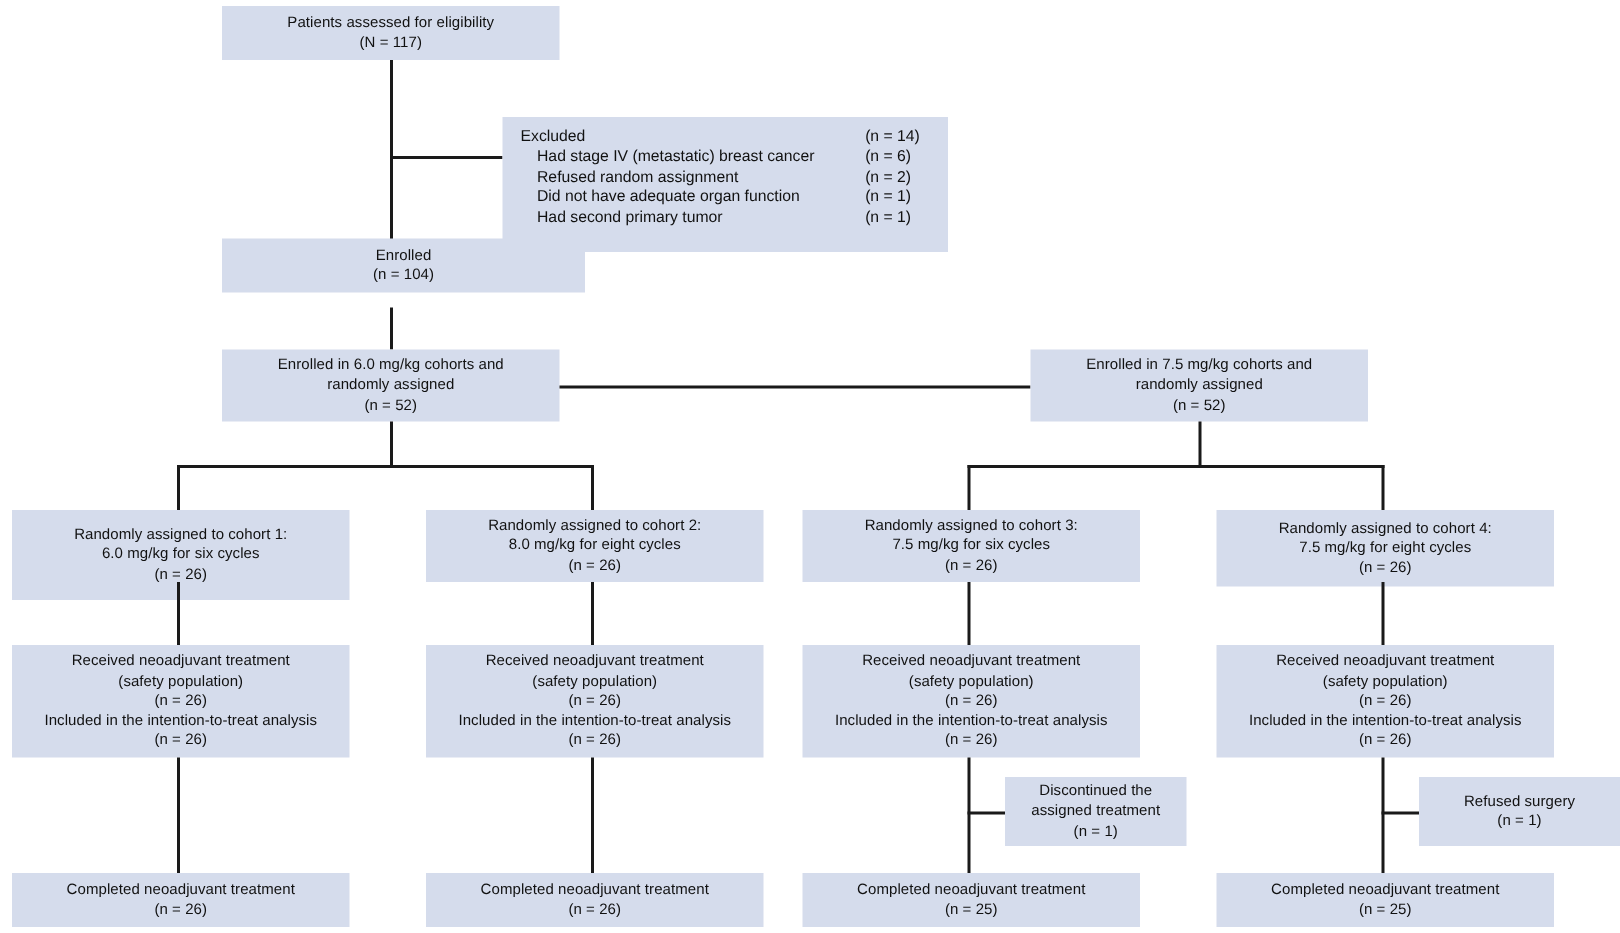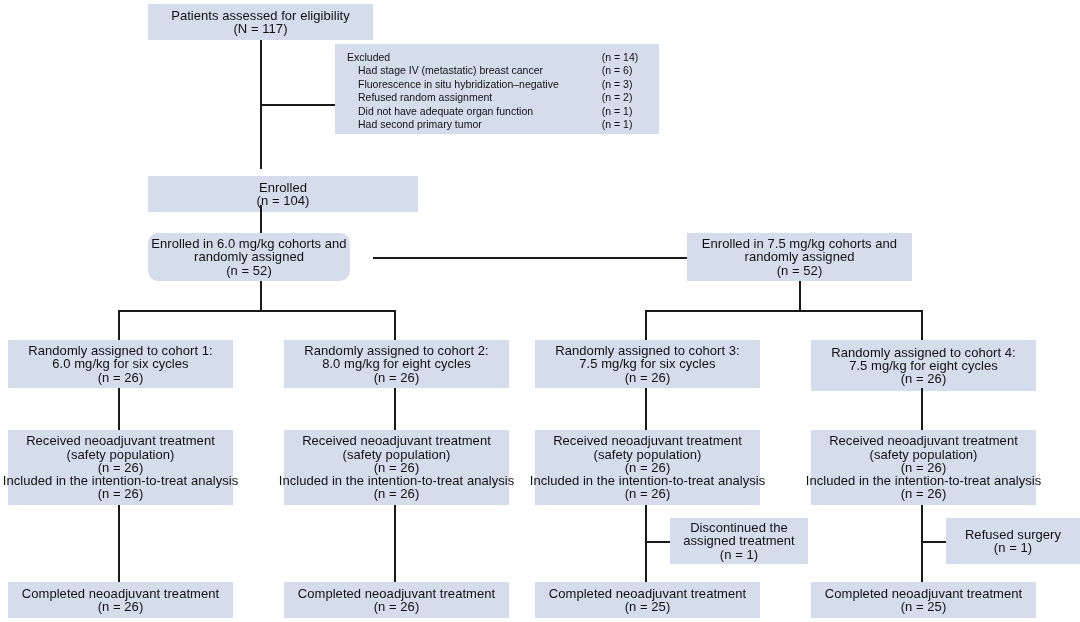"Patients assessed for eligibility" .box { font-size: 13px -> 10px }
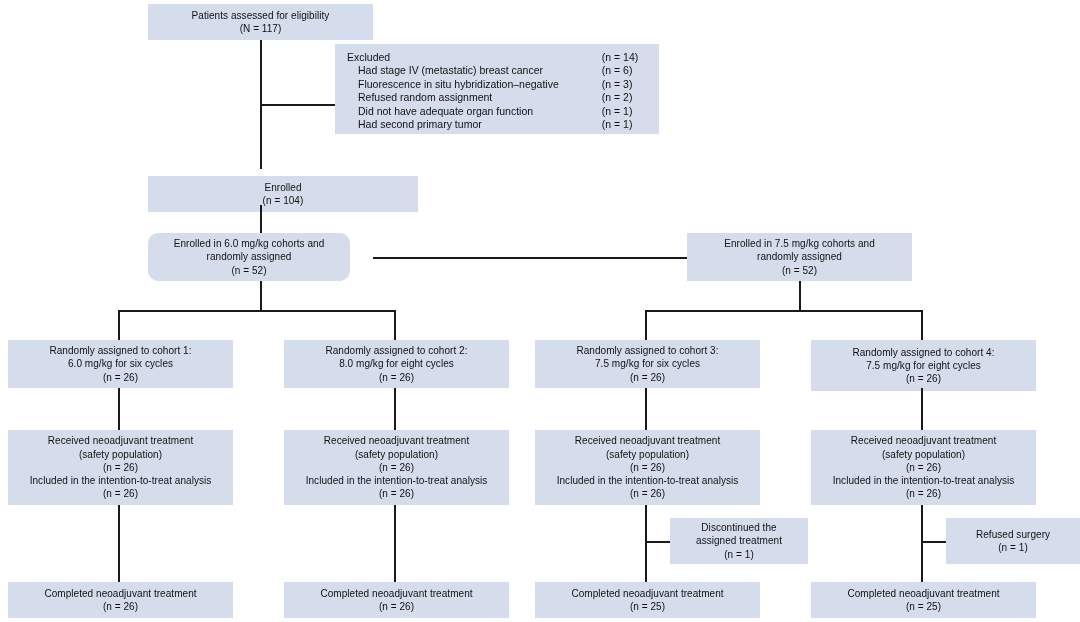"Excluded" div.excl { top: 44px -> 78px; width: 324px -> 297px }
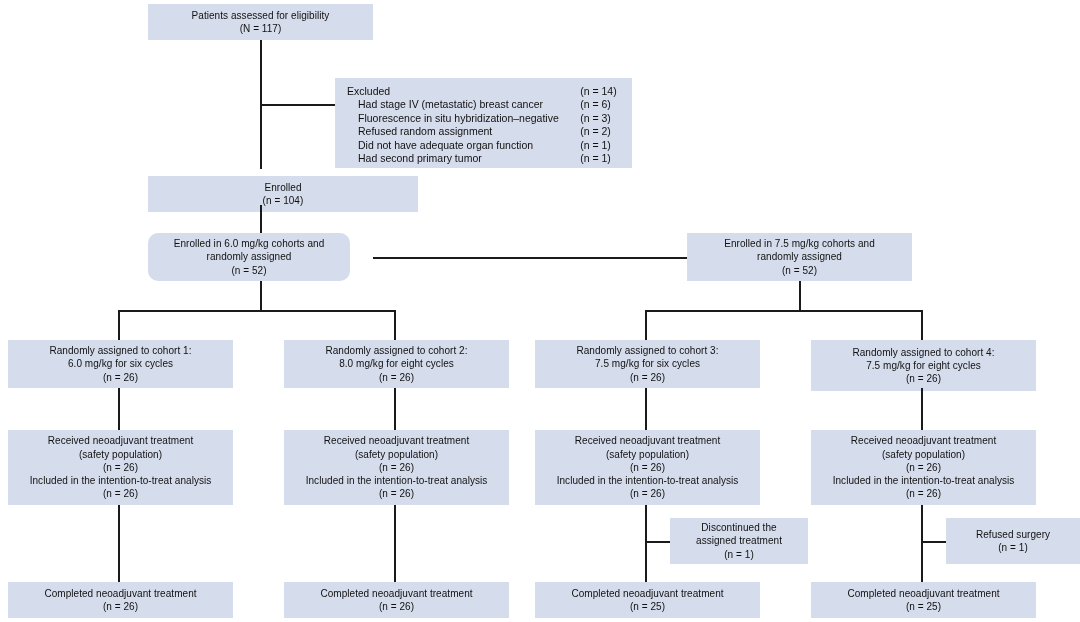"Fluorescence in situ" tr { html: <tr> <td>Fluorescence in situ hybridization–negative</td> <td>(n = 3)</td> </tr> -> none }
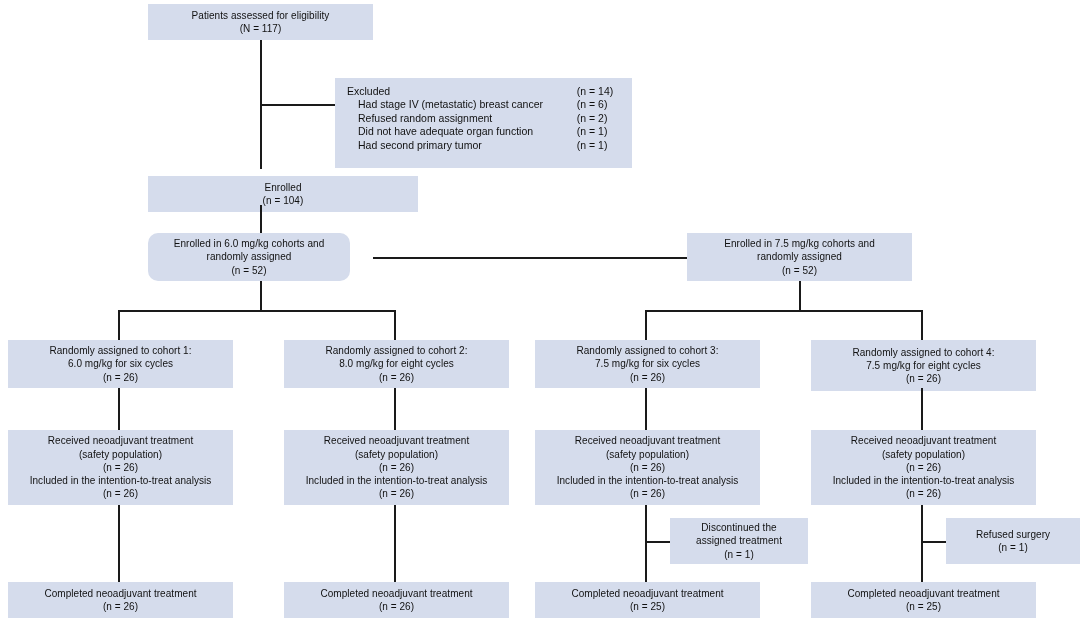"Enrolled" div.box { top: 176px -> 159px; width: 270px -> 242px }
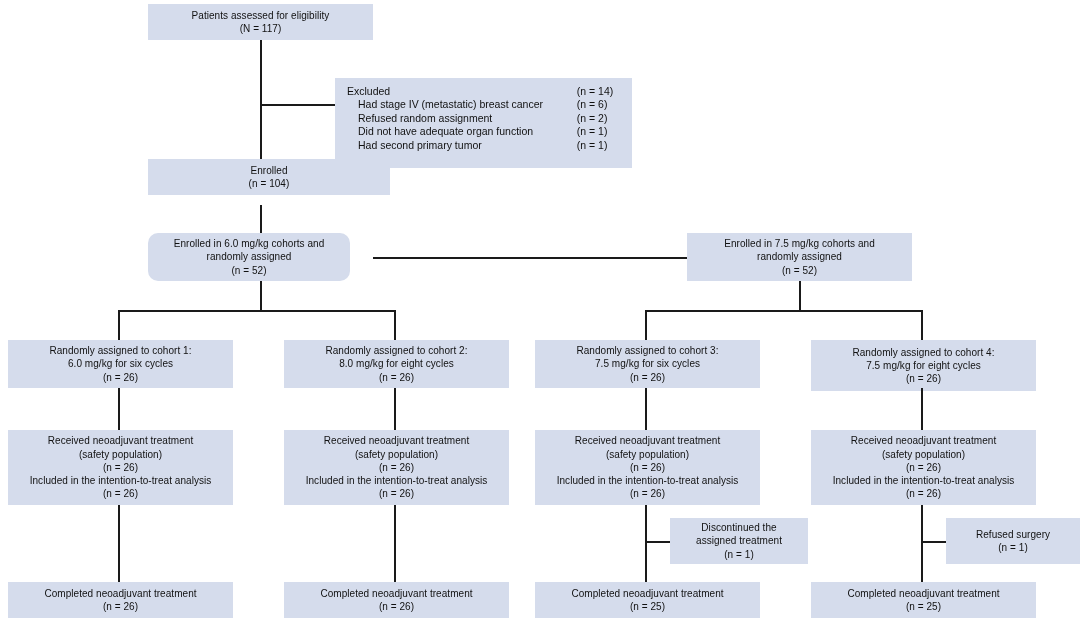"Enrolled in 6.0 mg/kg cohorts" div.box { border-radius: 10px -> none; width: 202px -> 225px }
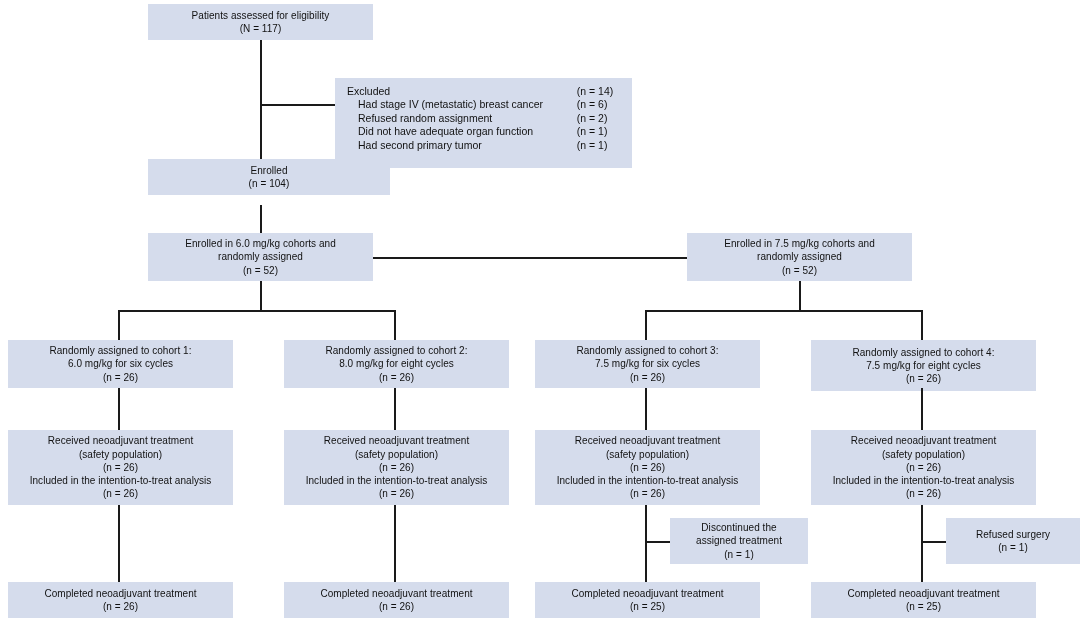"Randomly assigned to cohort 1:" div.box { height: 48px -> 60px }
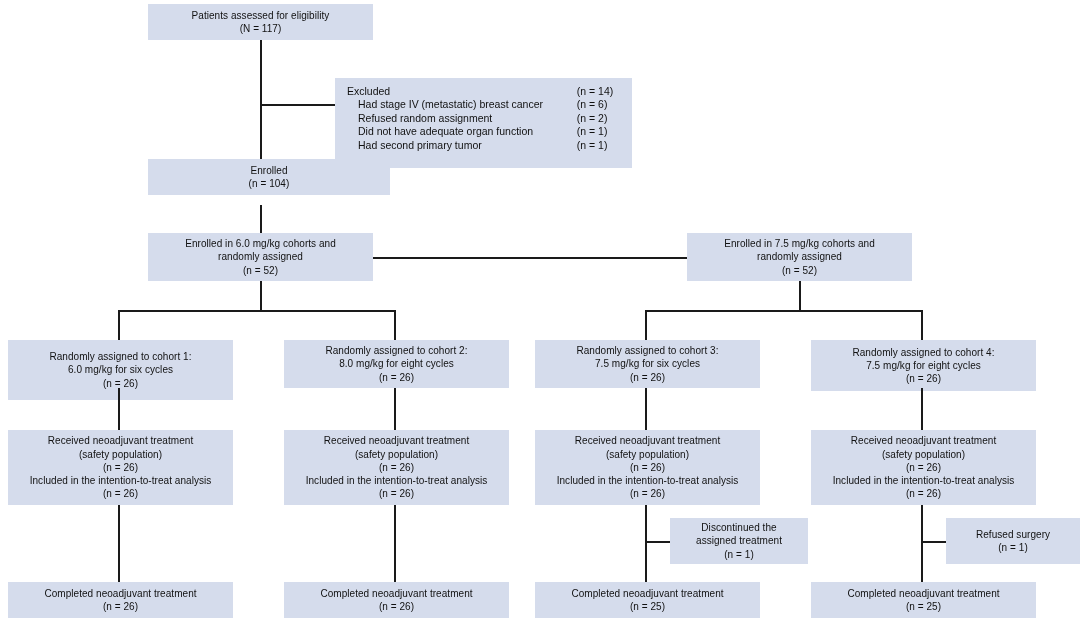"Discontinued the" div.box { width: 138px -> 121px }
